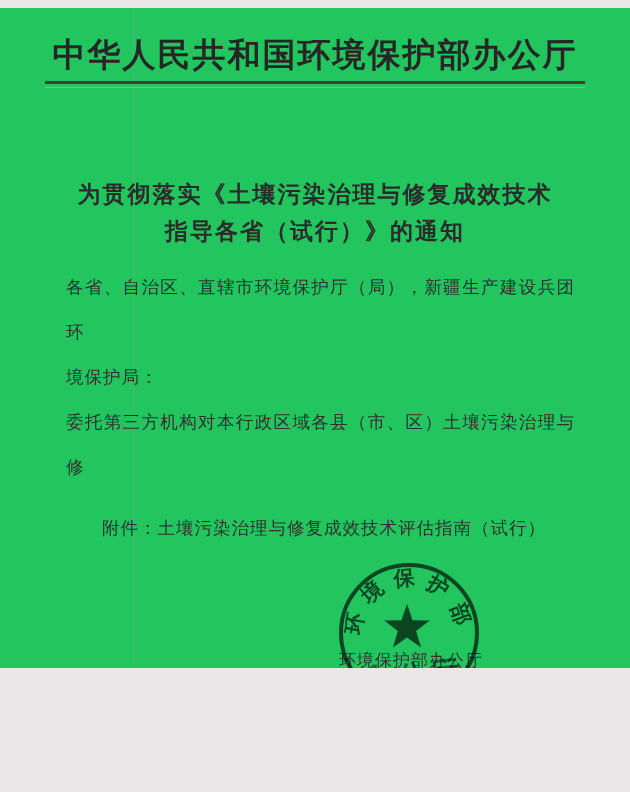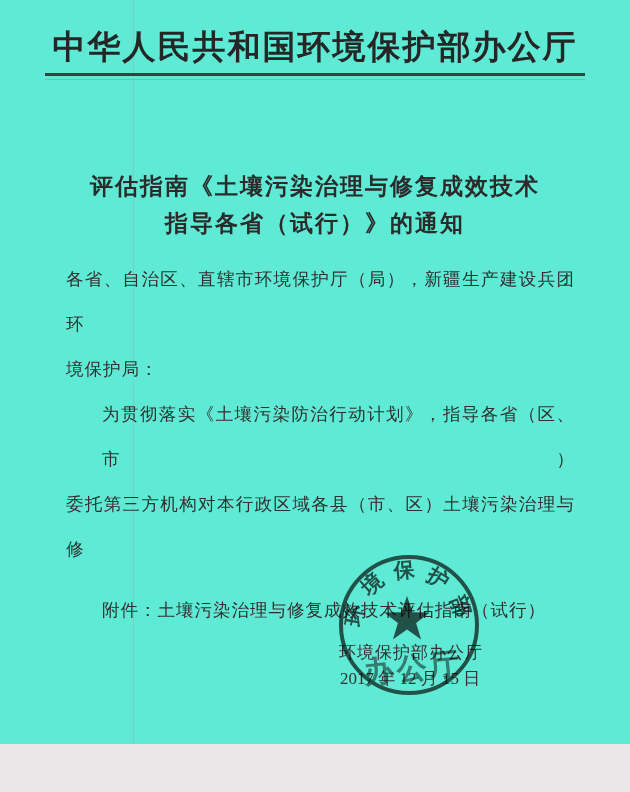"中华人民共和国环境保护部办公厅" .page { background: #5eead4 -> #22c55e; height: 744px -> 660px; margin: 0 auto -> 8px auto }
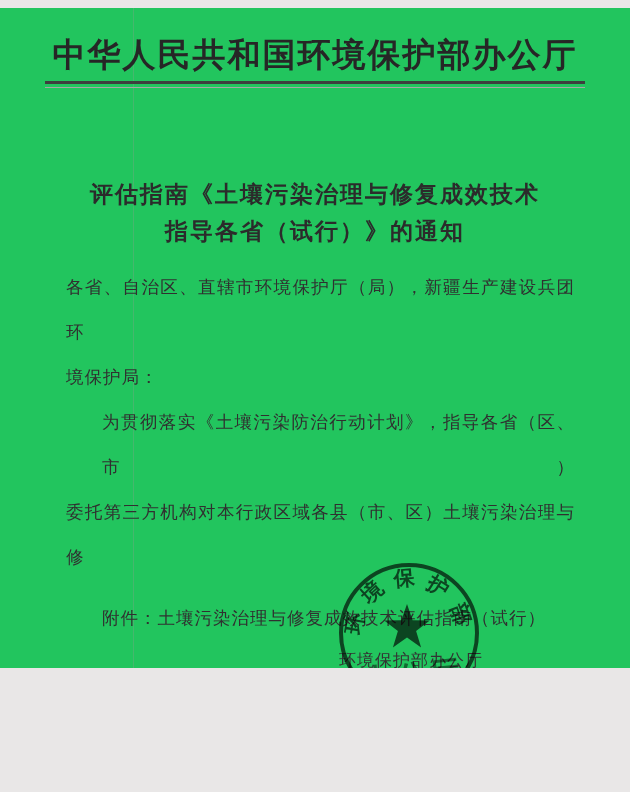"评估指南《土壤污染治理与修复成效技术" div.doc-title { text: 评估指南 -> 为贯彻落实 }
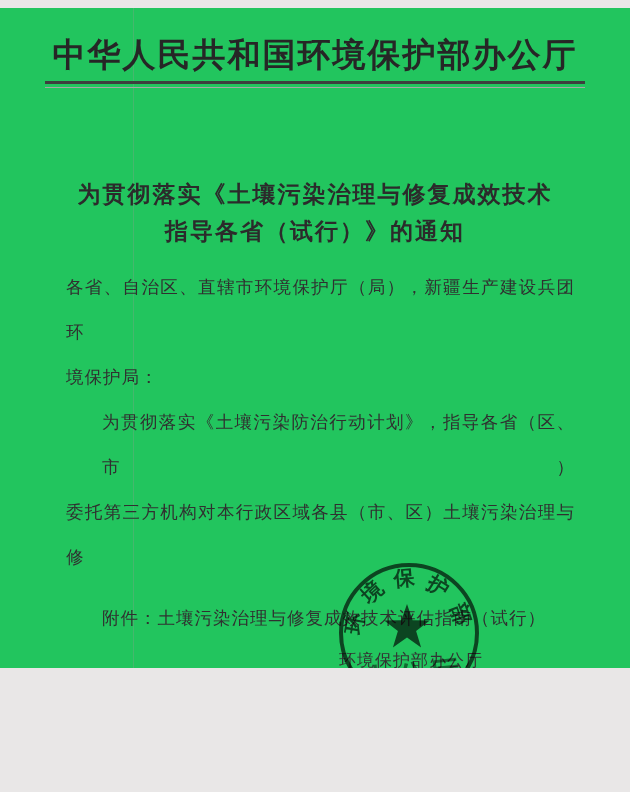"为贯彻落实《土壤污染防治行动计划》，指导各省（区、市）" div.line { html: <div>为贯彻落实《土壤污染防治行动计划》，指导各省（区、市）</div> -> none }
